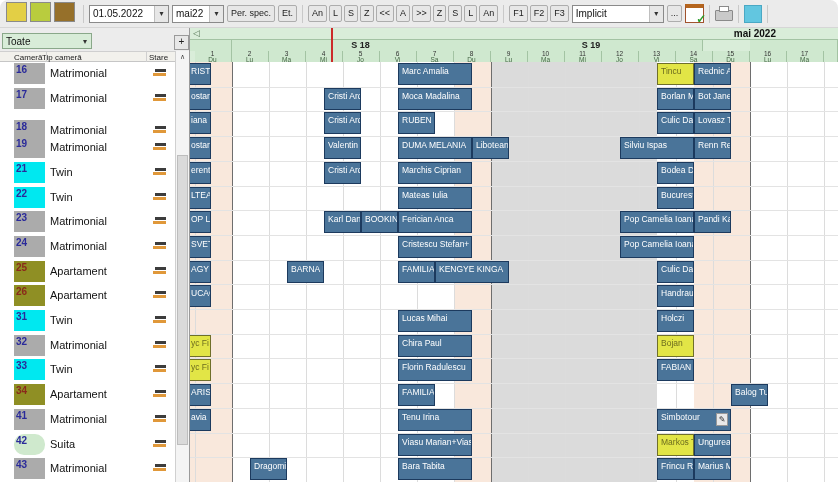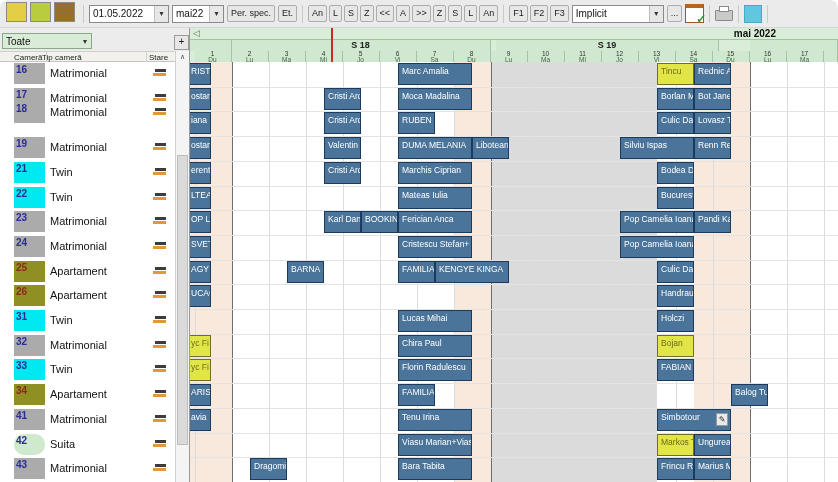"S 19" div.wkcell { left: 306px -> 290px }
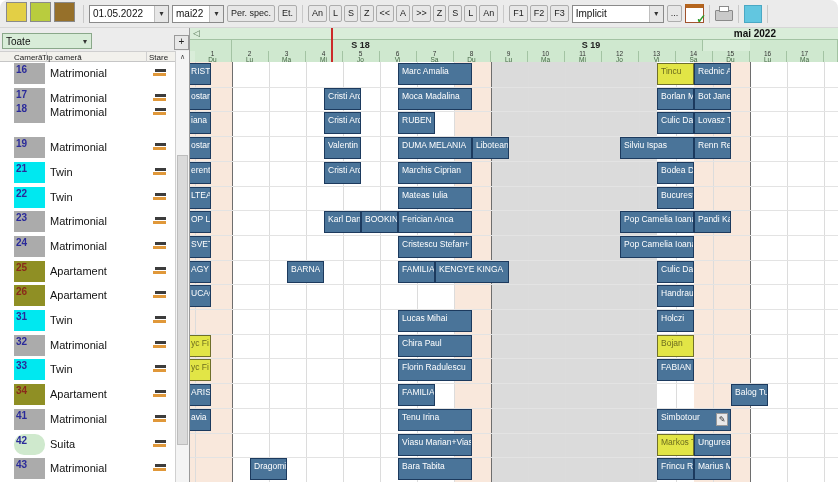"18" div.srow { top: 39px -> 57px }
